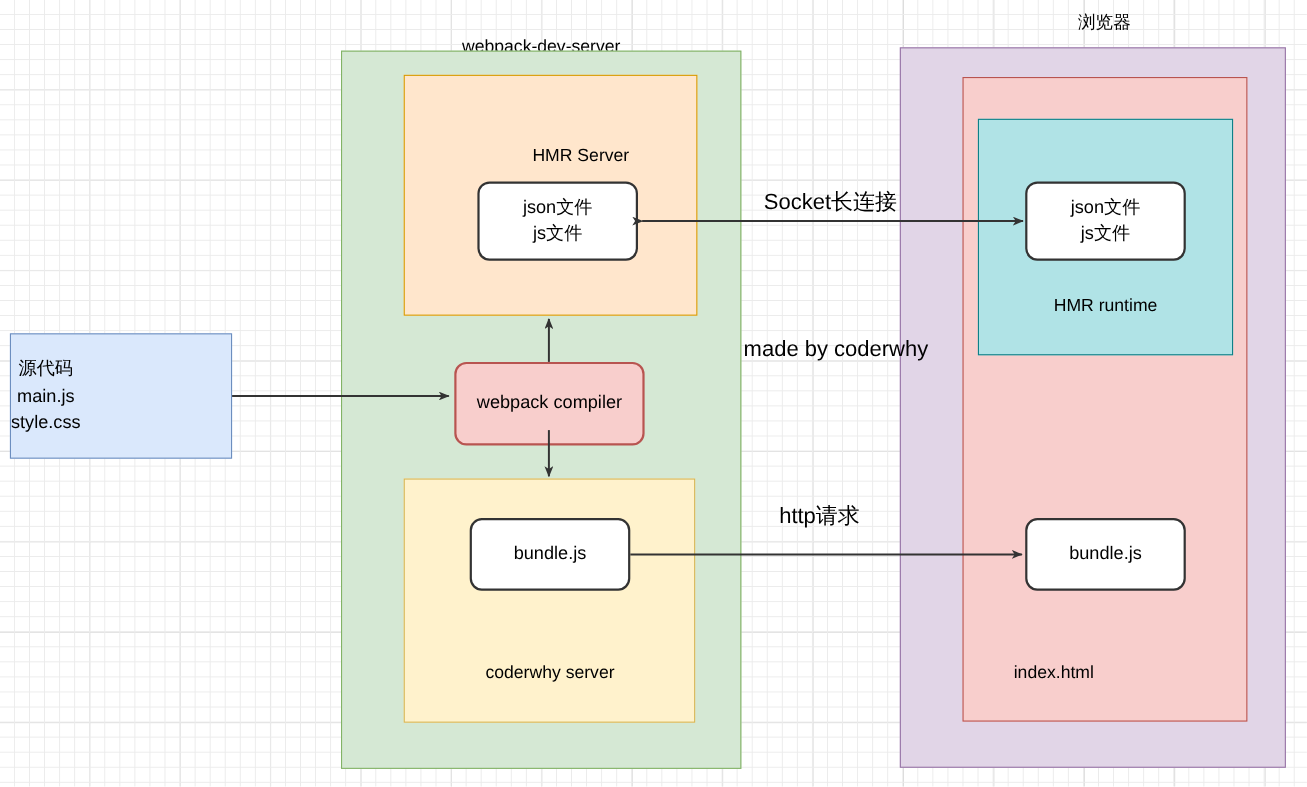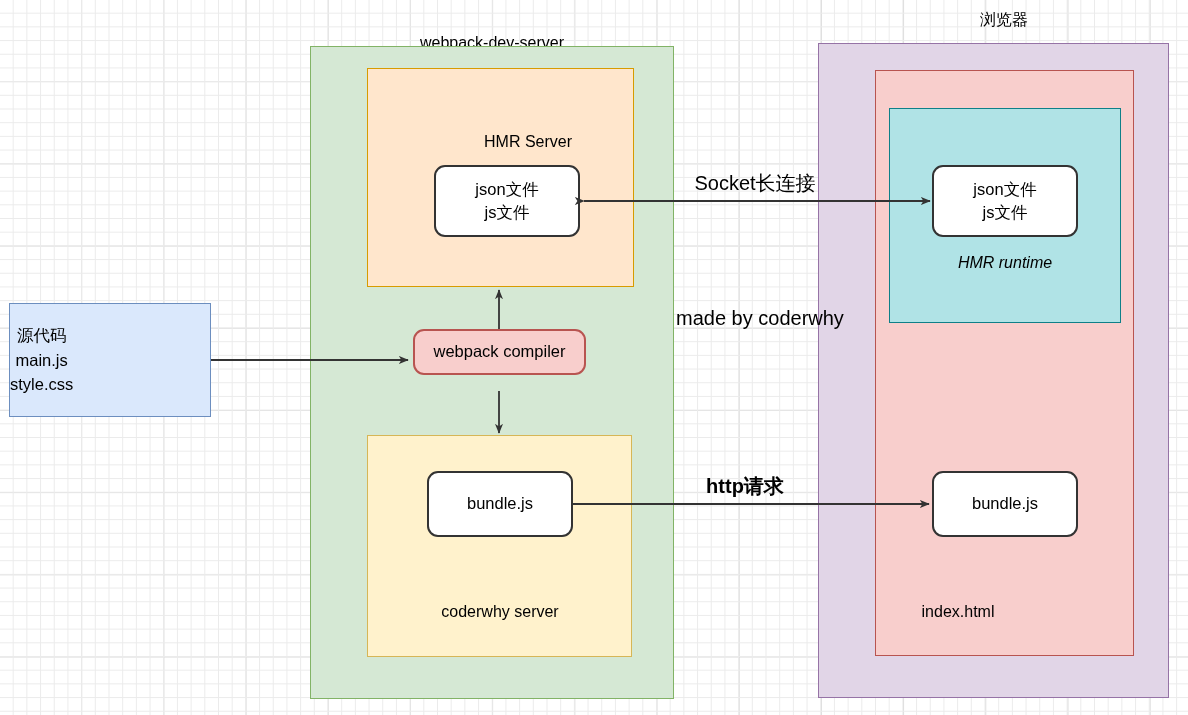"HMR runtime" div.caption { font-style: italic -> none; top: 254px -> 270px }
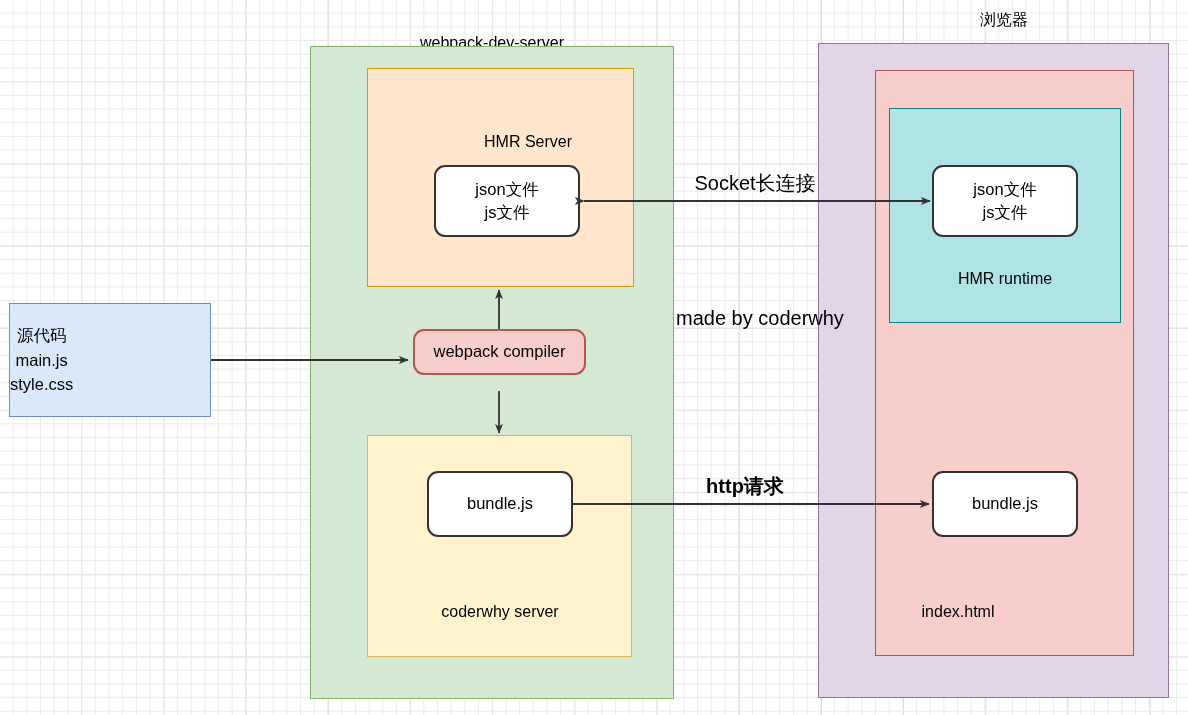"webpack compiler" div.node { height: 46px -> 76px }
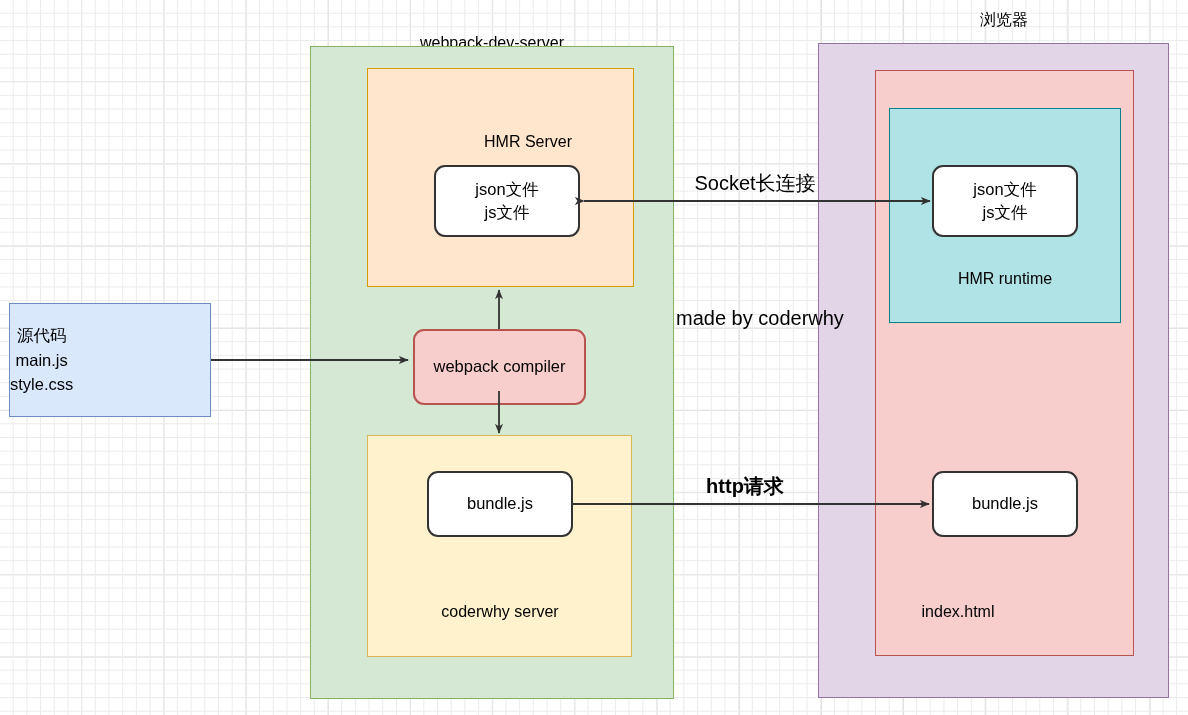"http请求" div.edge-label { font-weight: bold -> none; top: 473px -> 455px }
